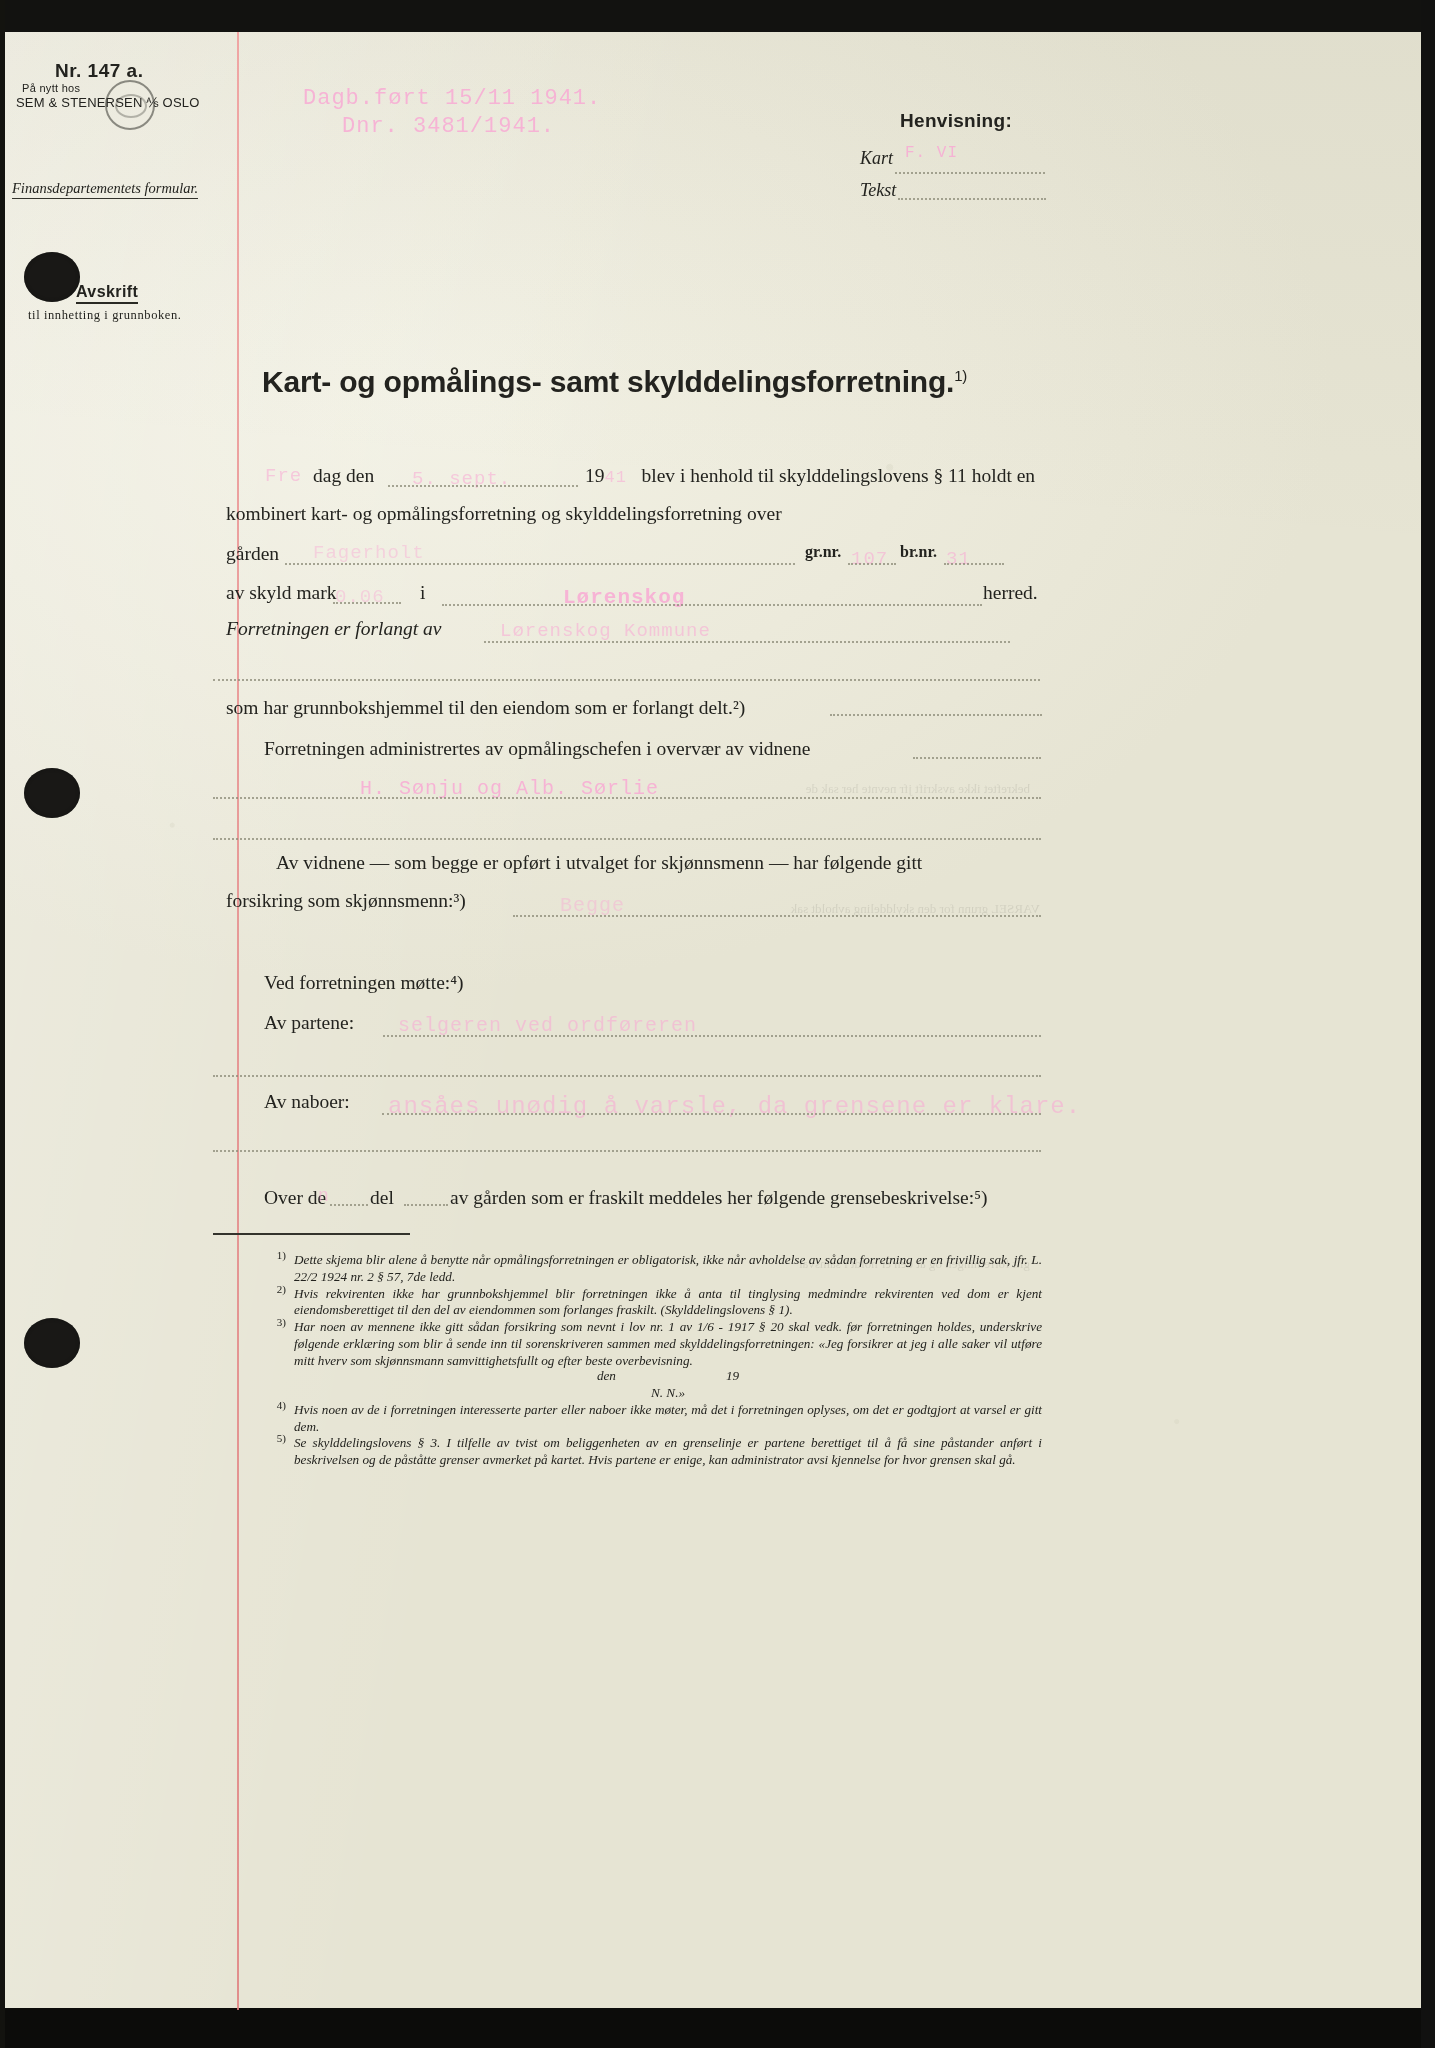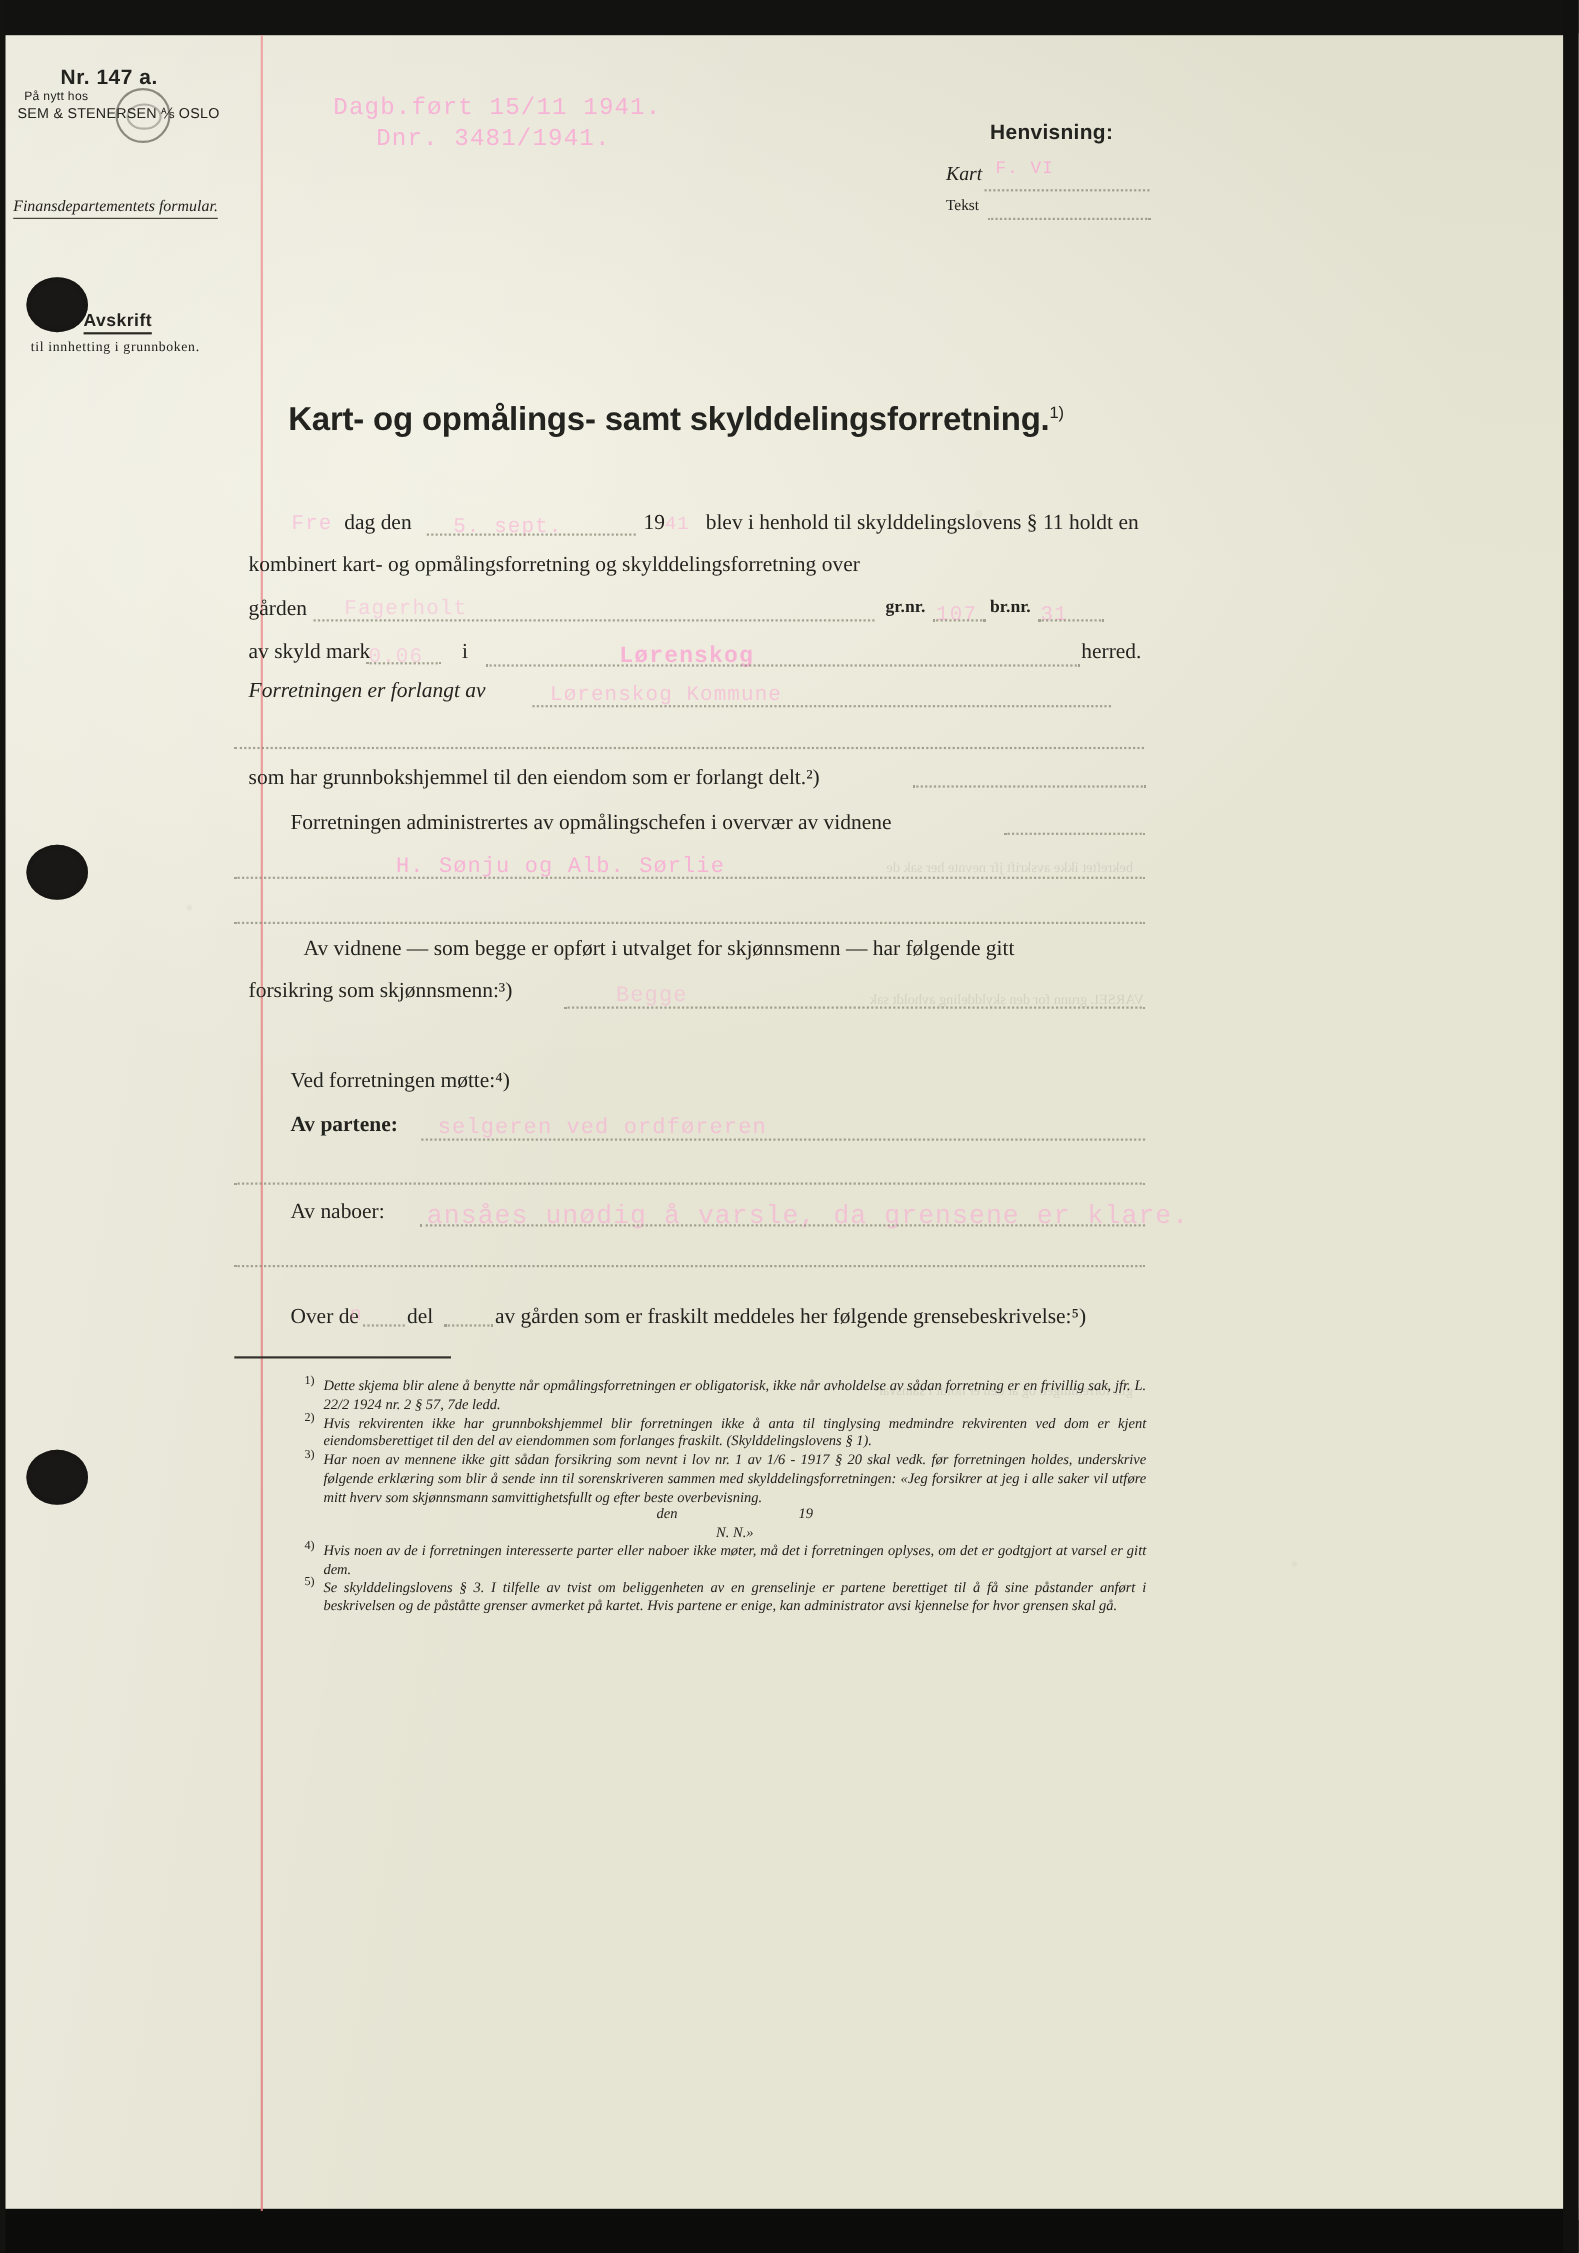"Tekst" #tekst-lbl { font-size: 14px -> 18px; font-style: none -> italic }
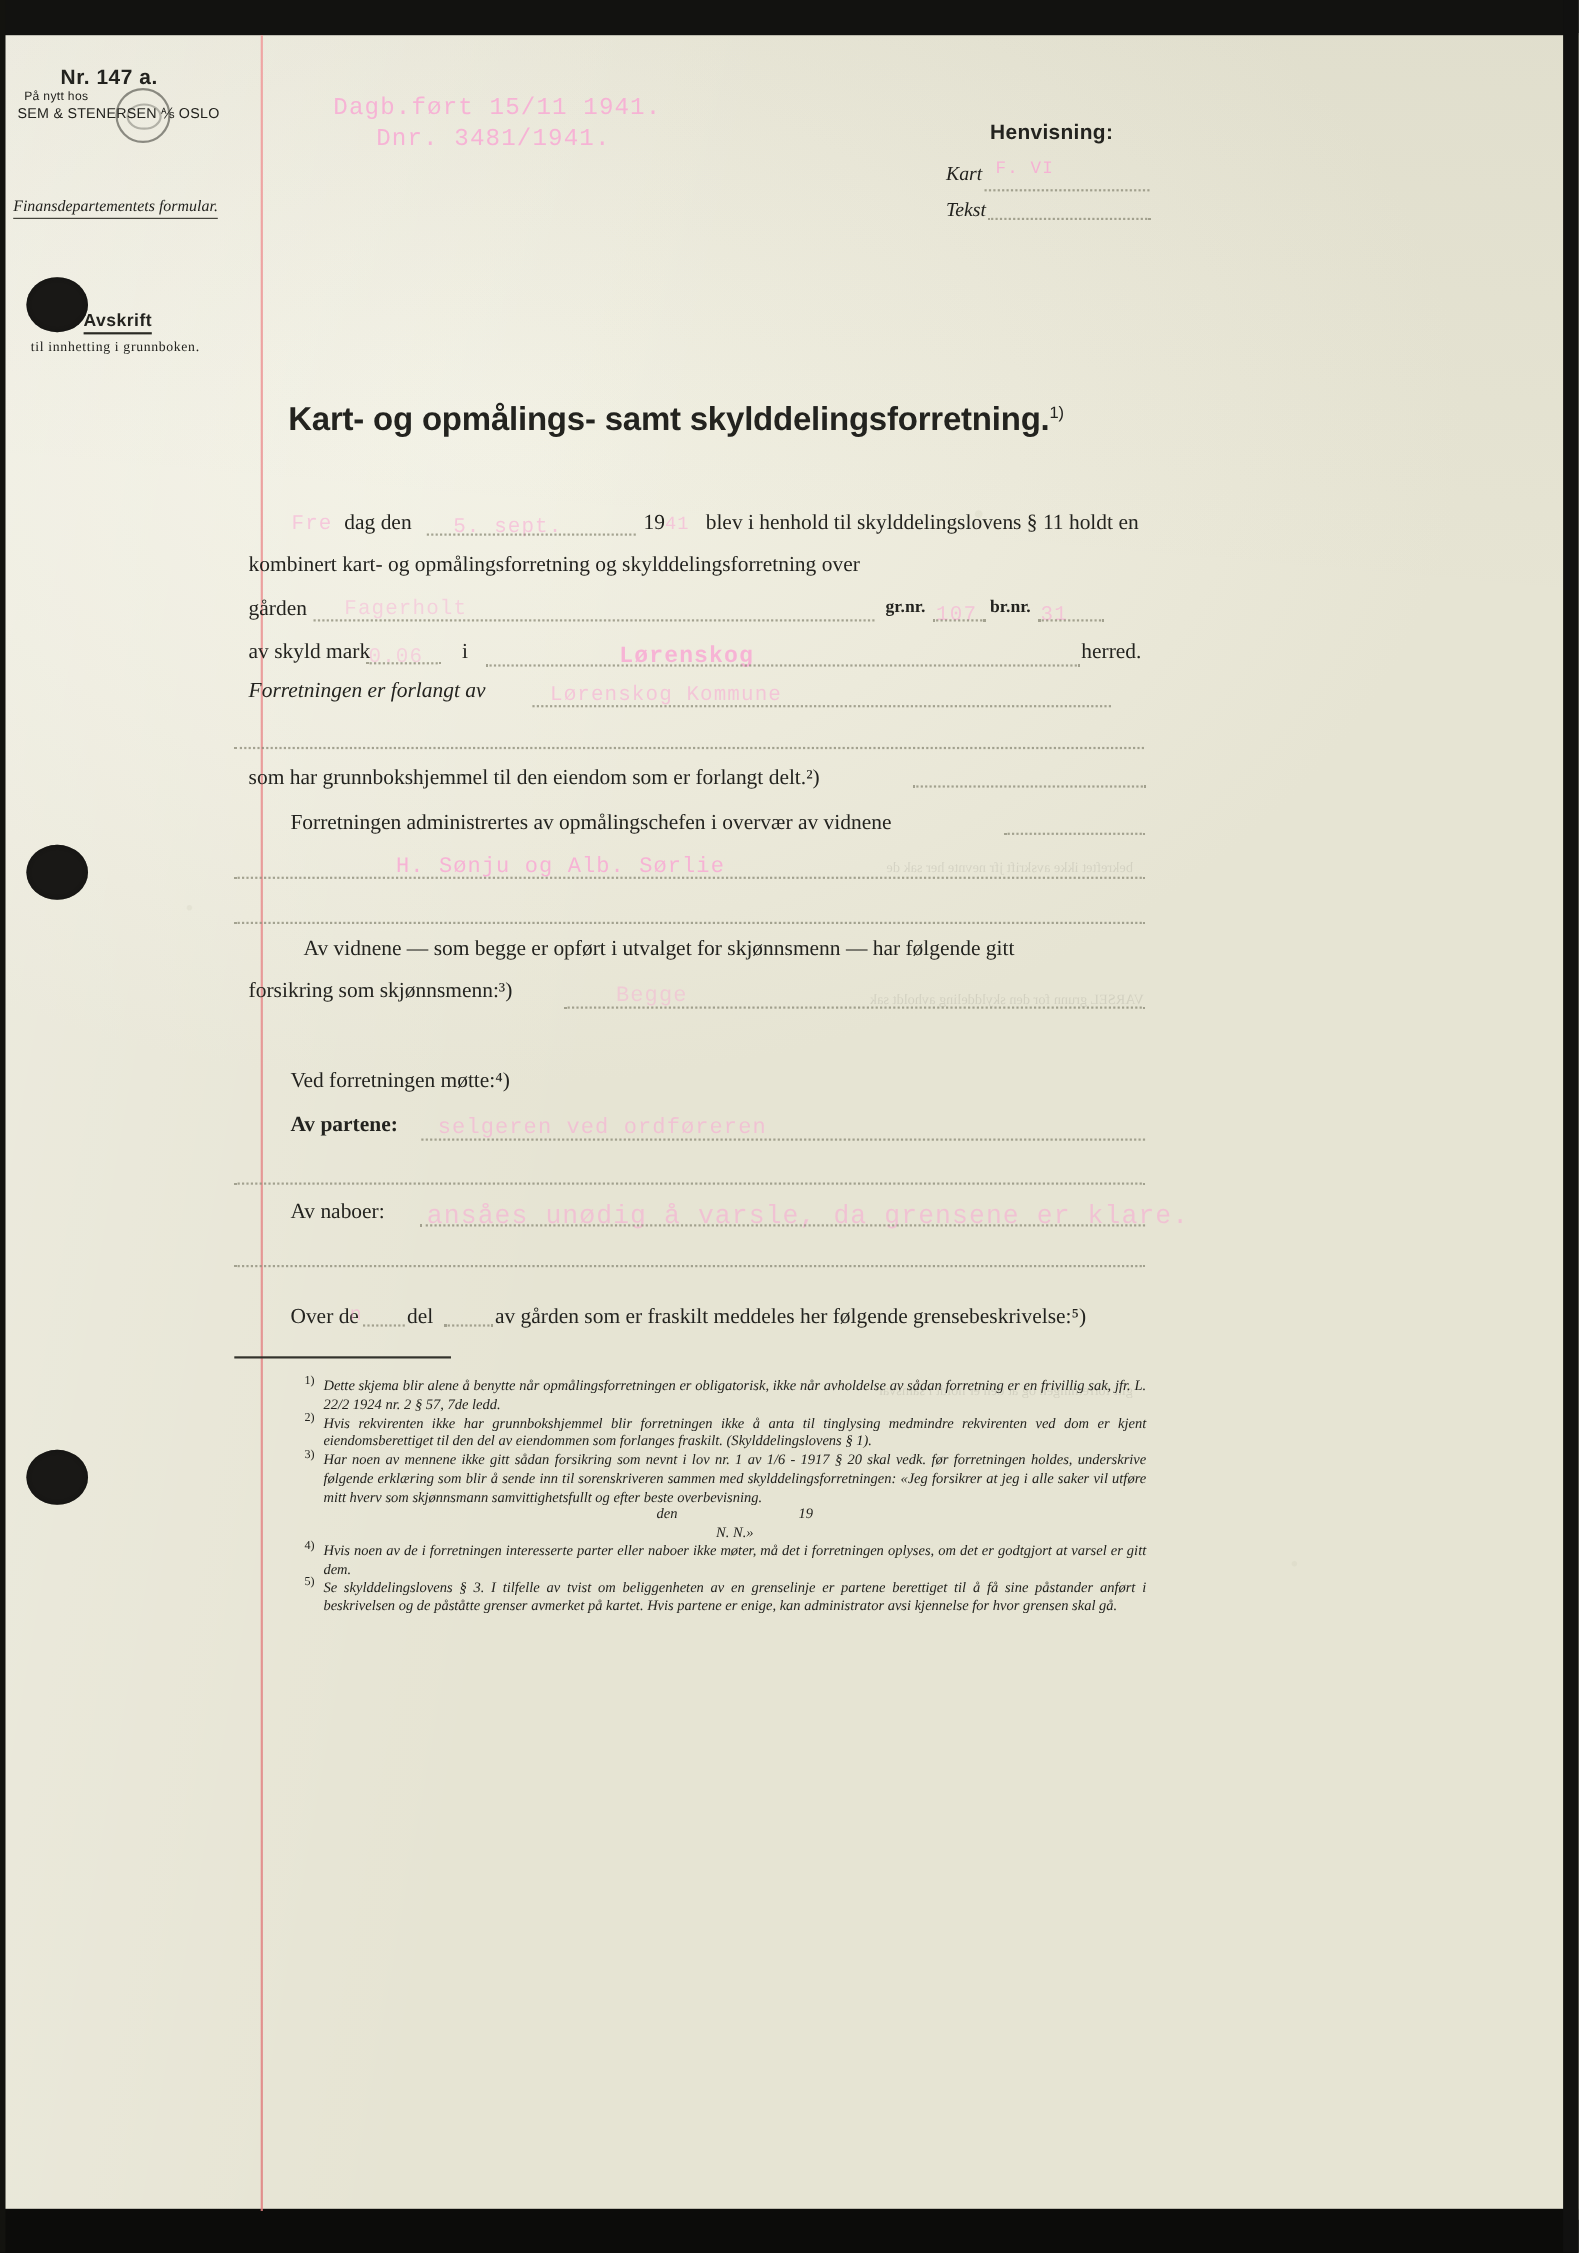"Av partene:" #l11 { font-weight: bold -> none }
